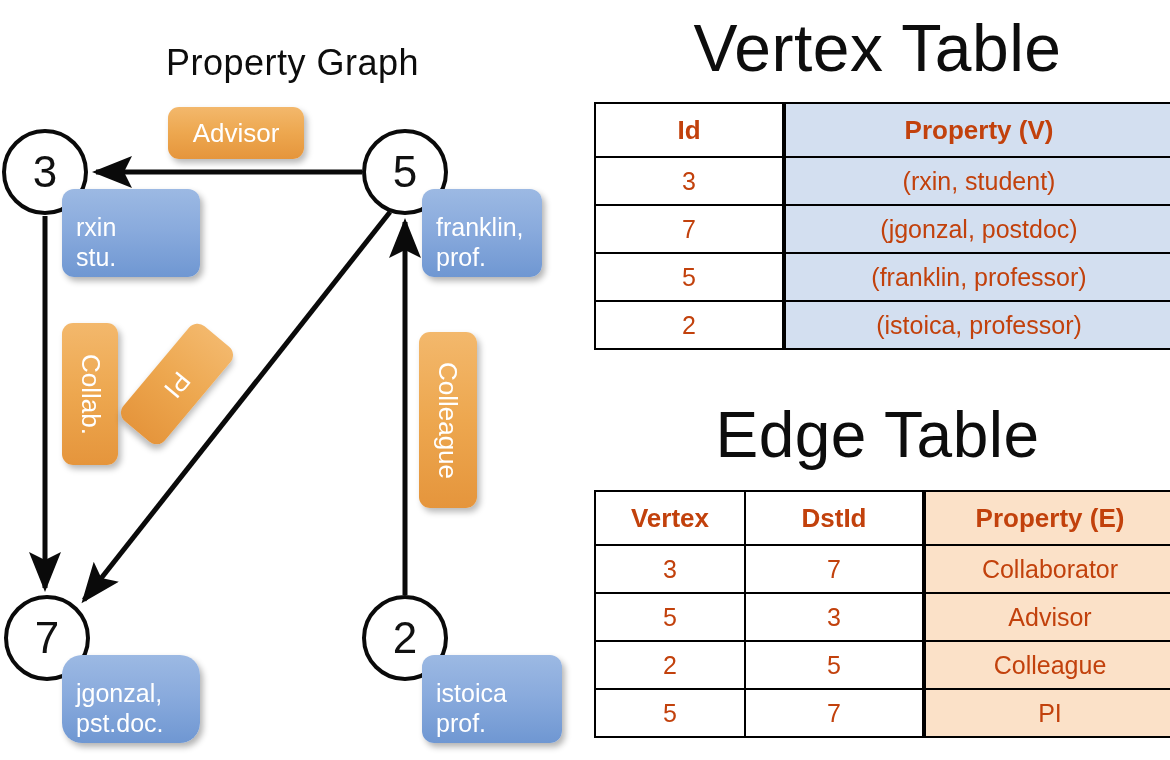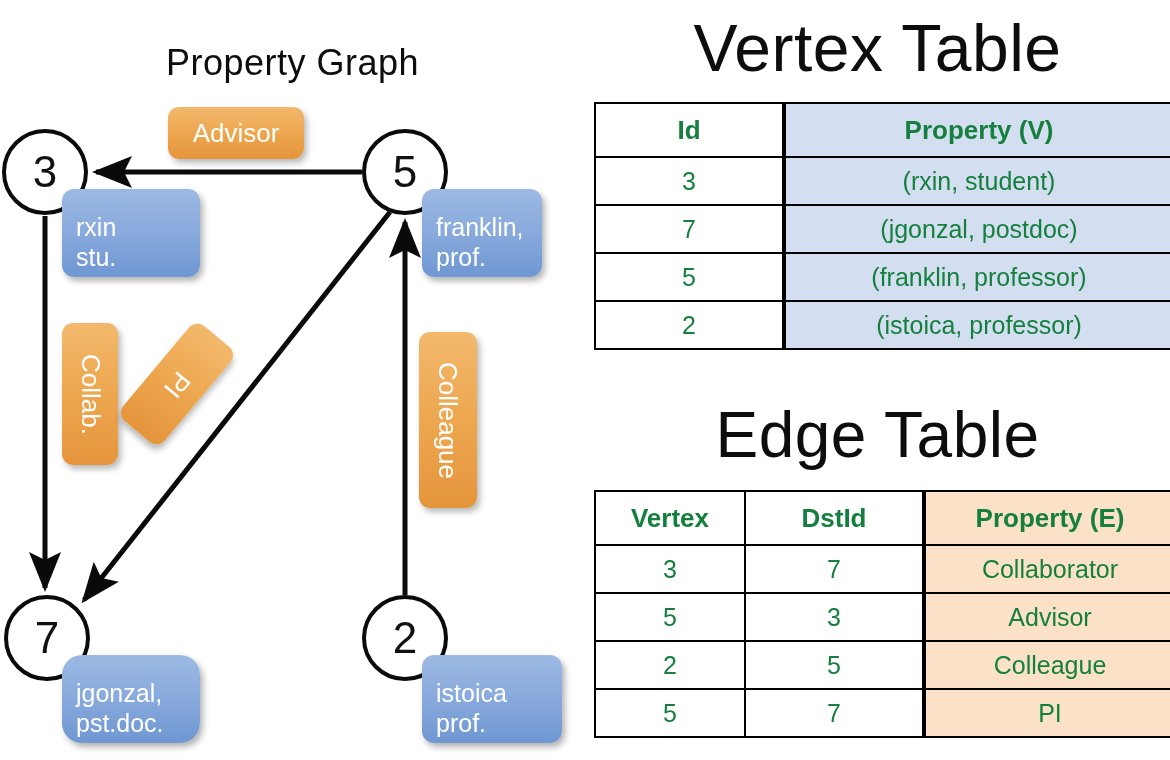"Id" .tbl td, .tbl th { color: #15803d -> #c2410c }
